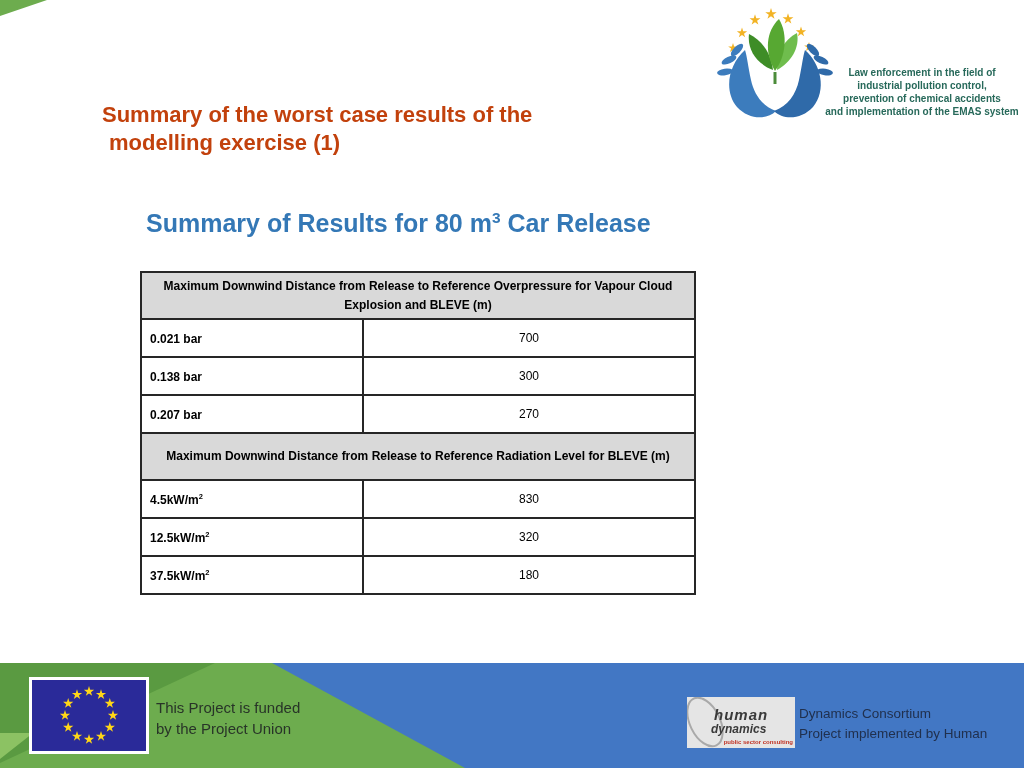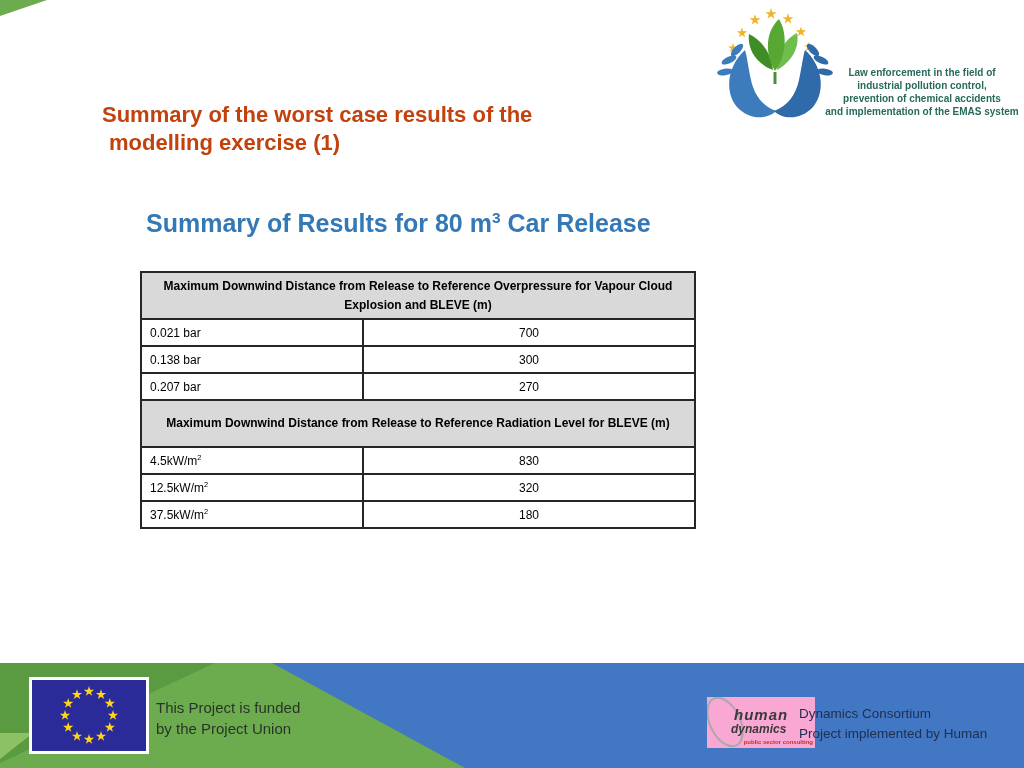"0.021 bar" #results-table td.rlabel { font-weight: normal -> bold }
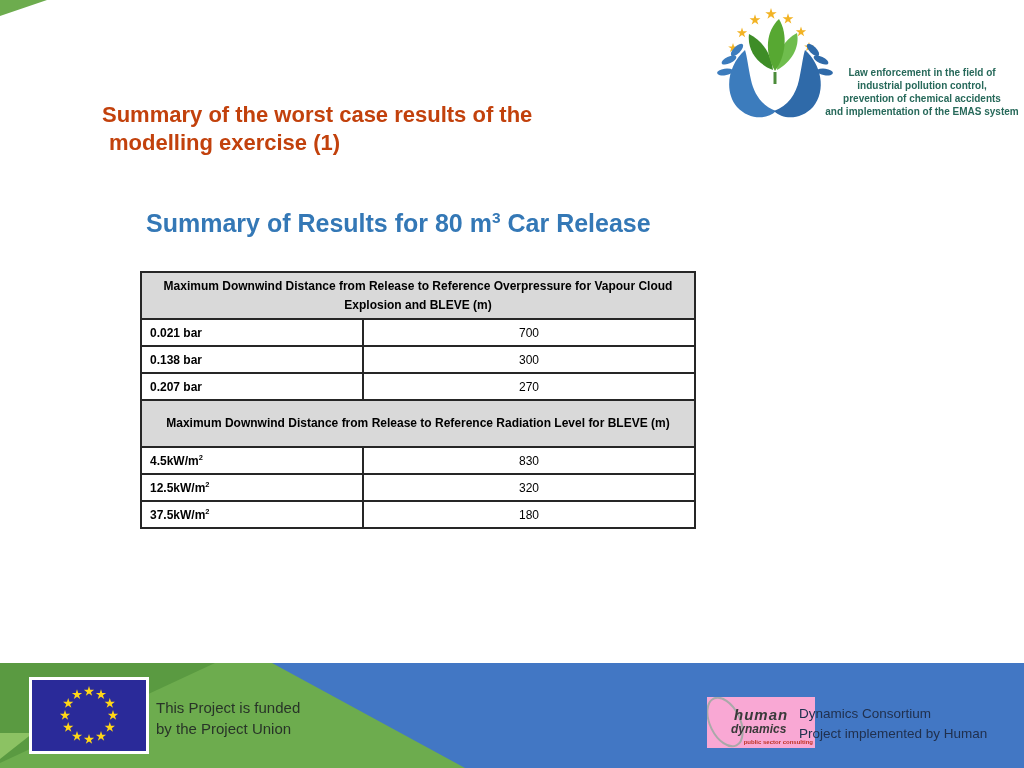"700" #results-table td.rvalue { height: 27px -> 38px }
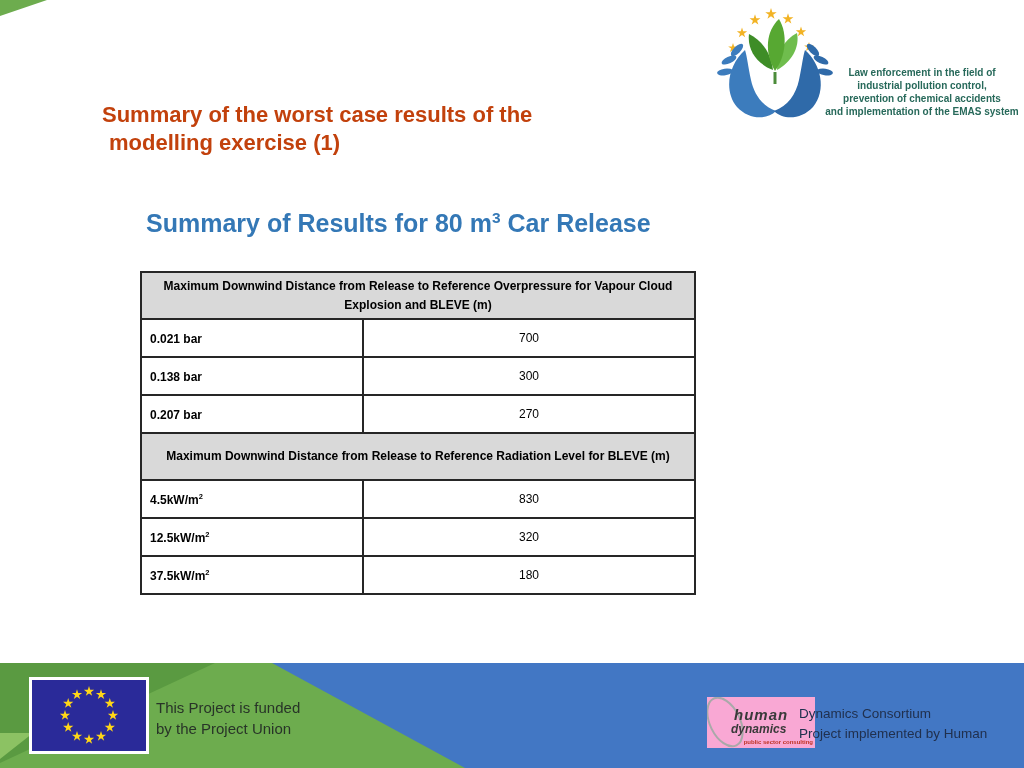"human" #hd-logo-box { background: #f9a8d4 -> #e5e5e5; margin-left: 20px -> none }
